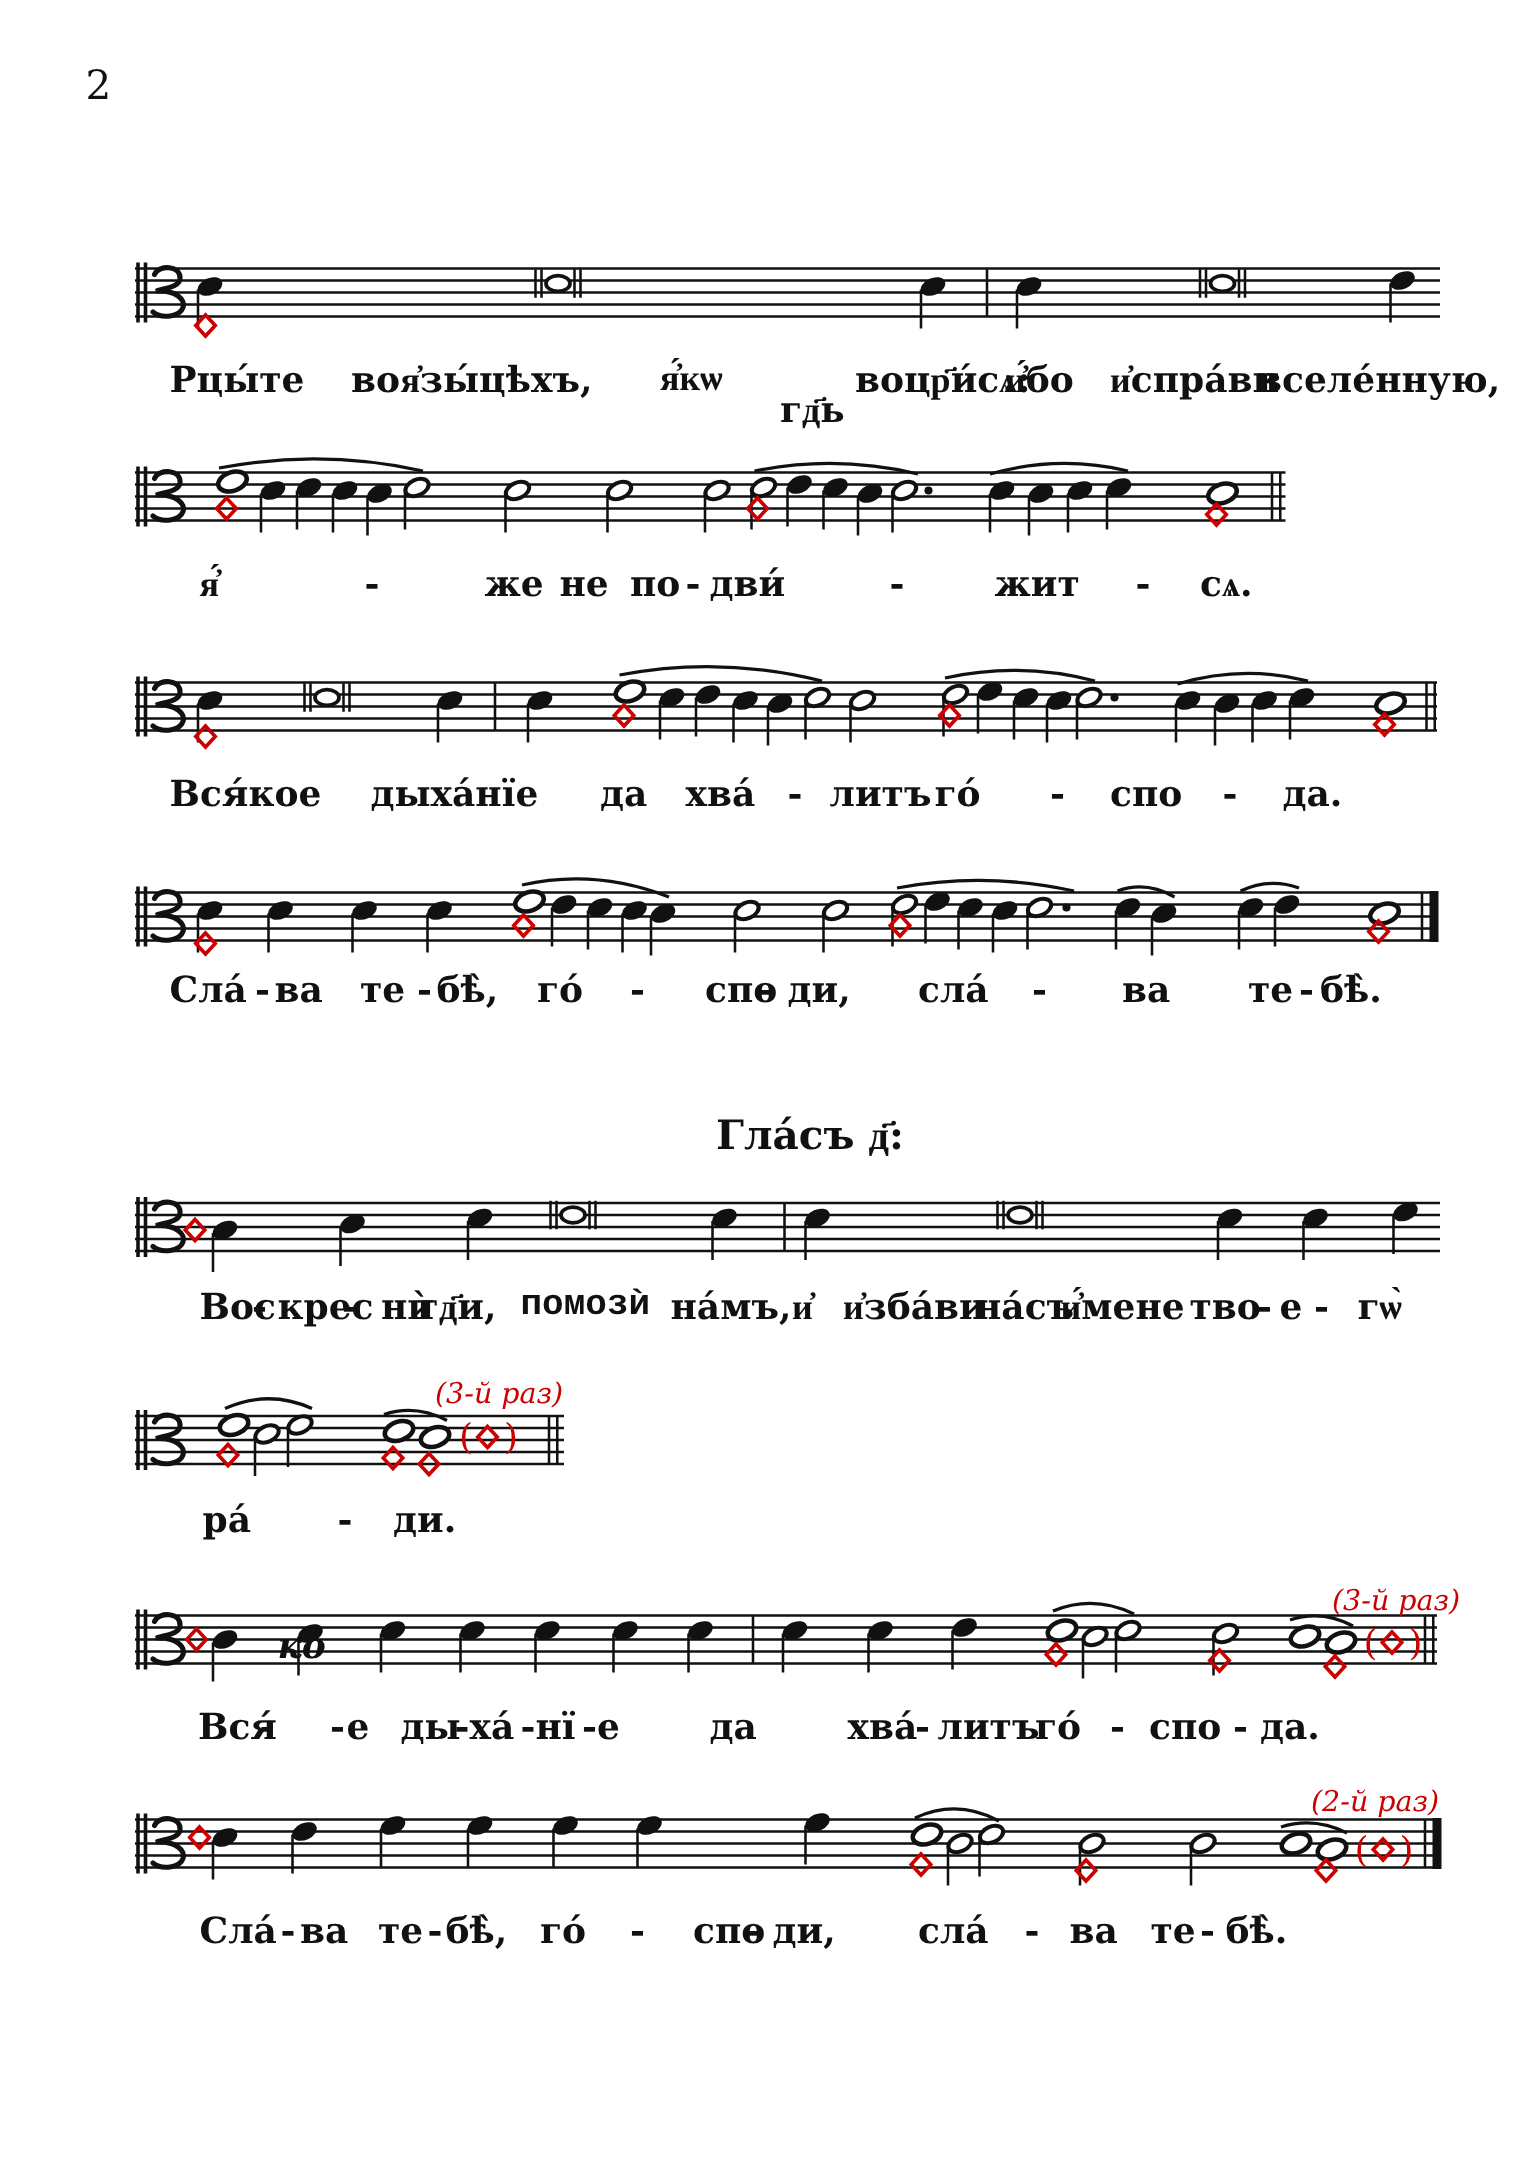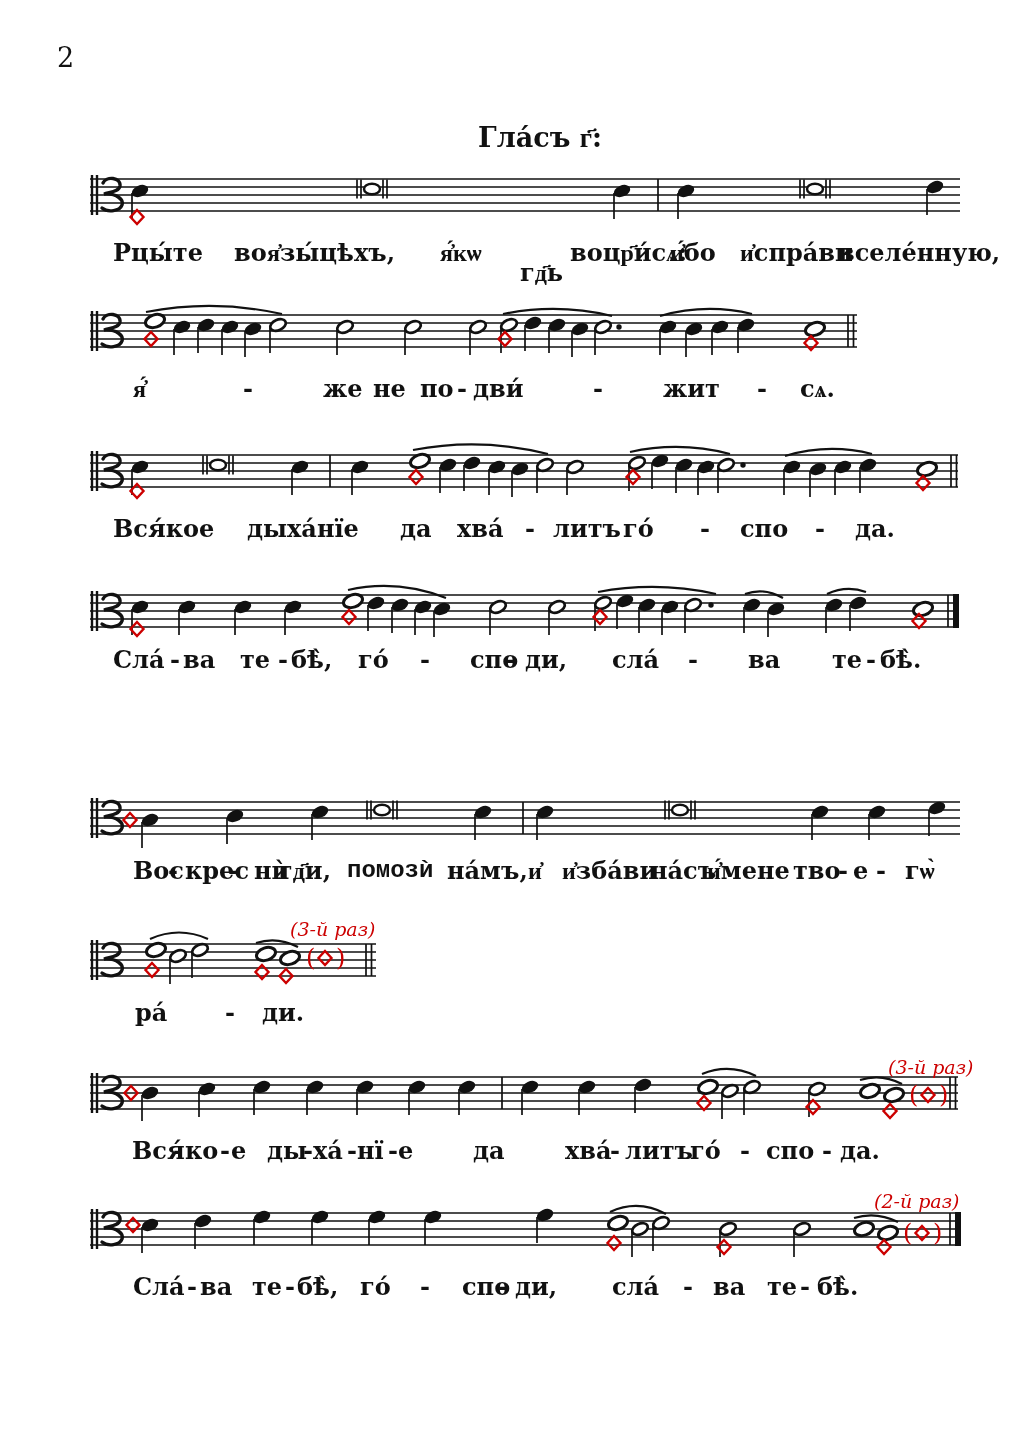"Гла́съ г҃:" div.title { html: <div>Гла́съ г҃:</div> -> none }
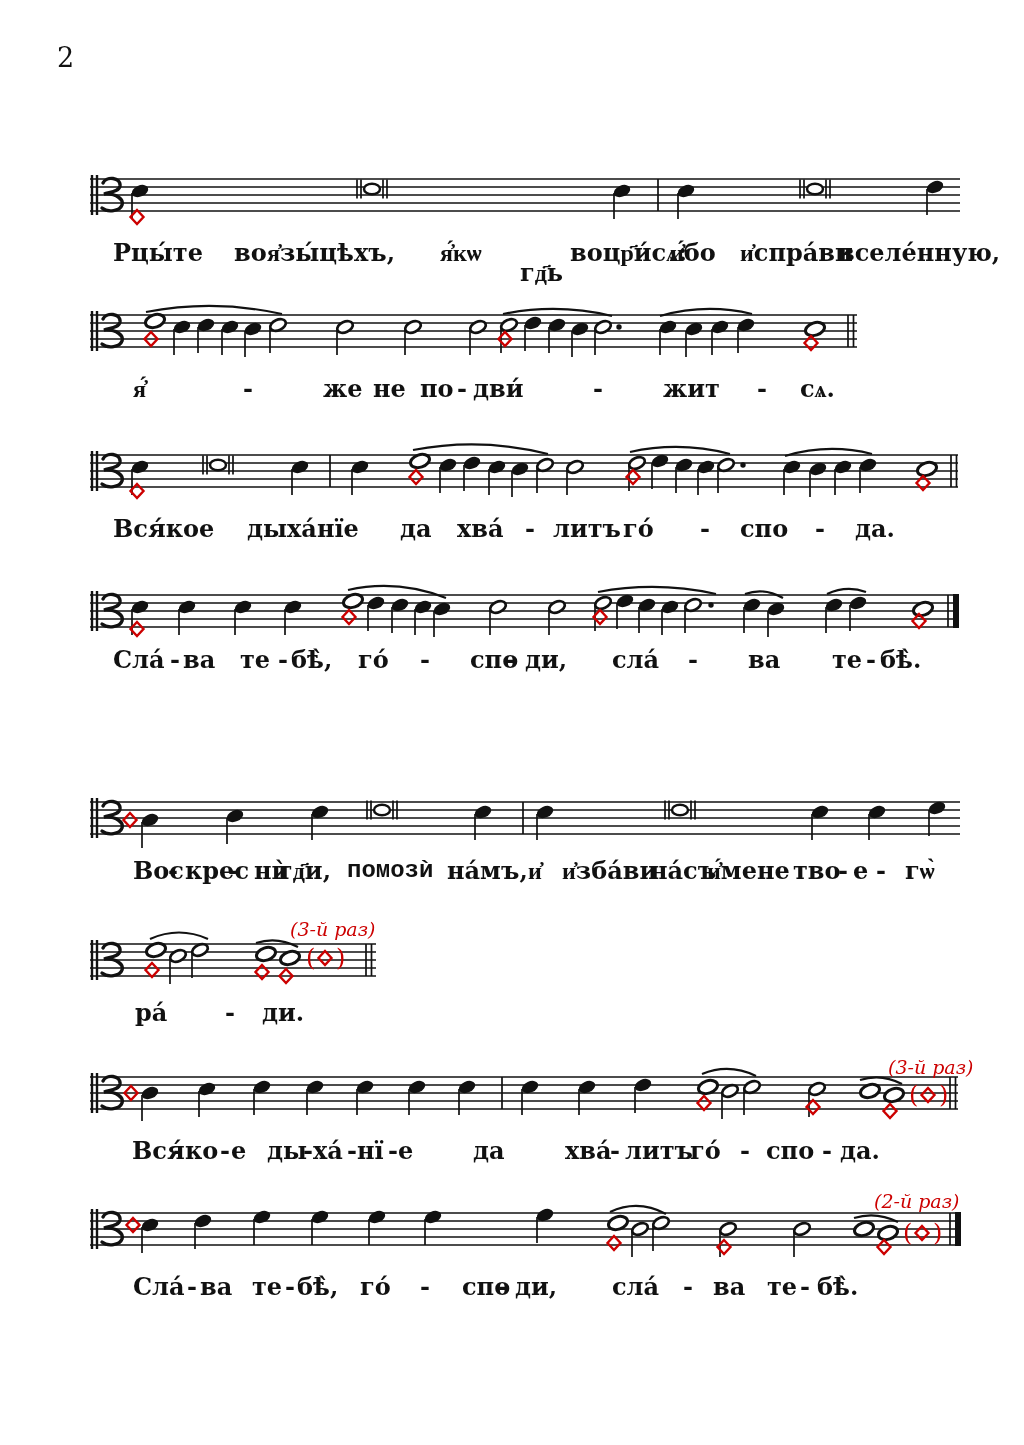"Гла́съ д҃:" div.title { html: none -> <div>Гла́съ д҃:</div> }
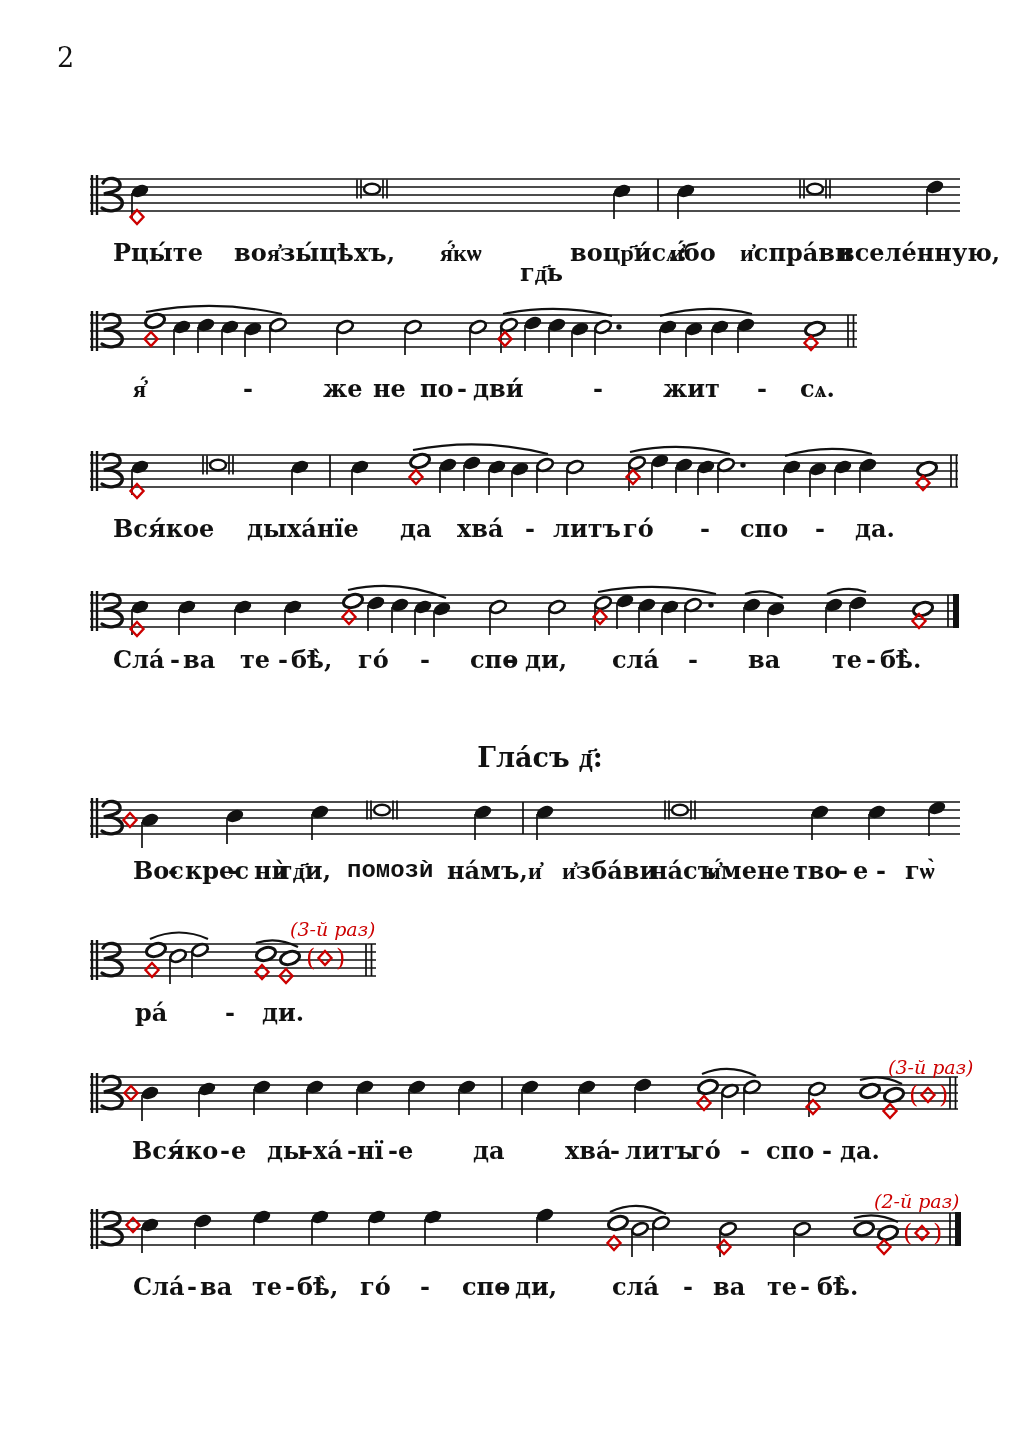"ко" span.lyric { font-style: none -> italic; top: 1138px -> 1084px }
